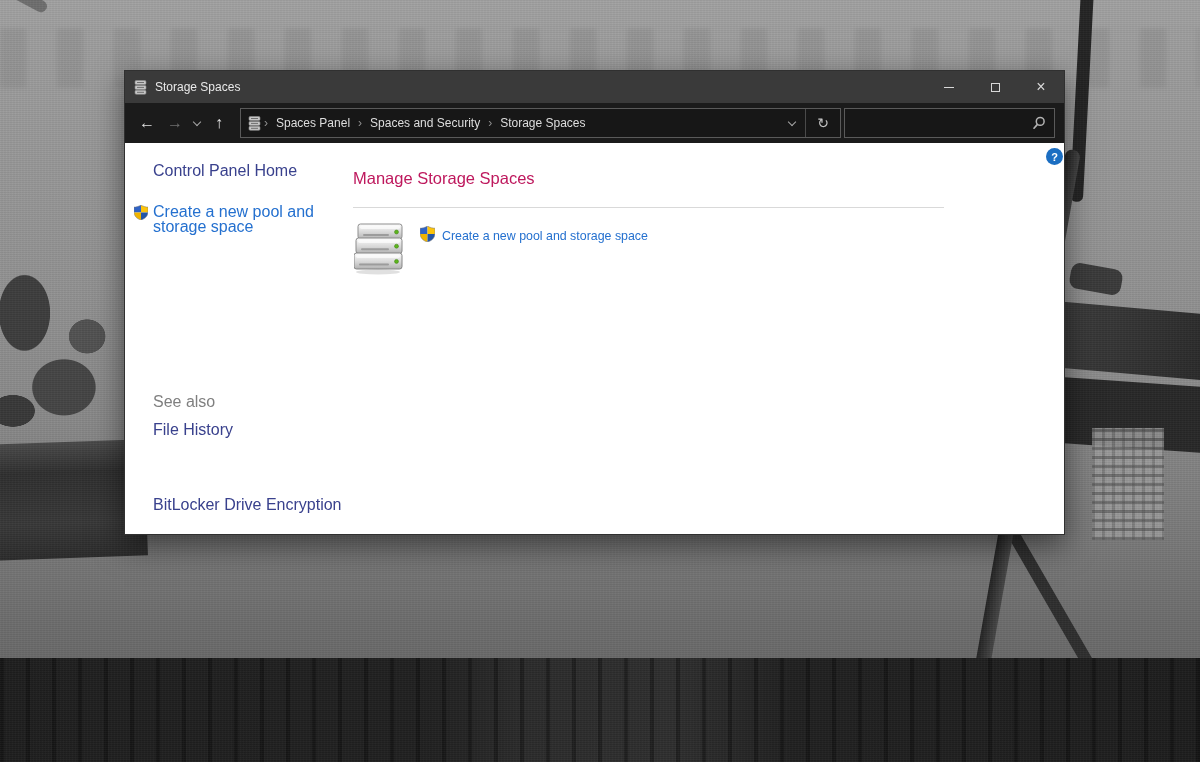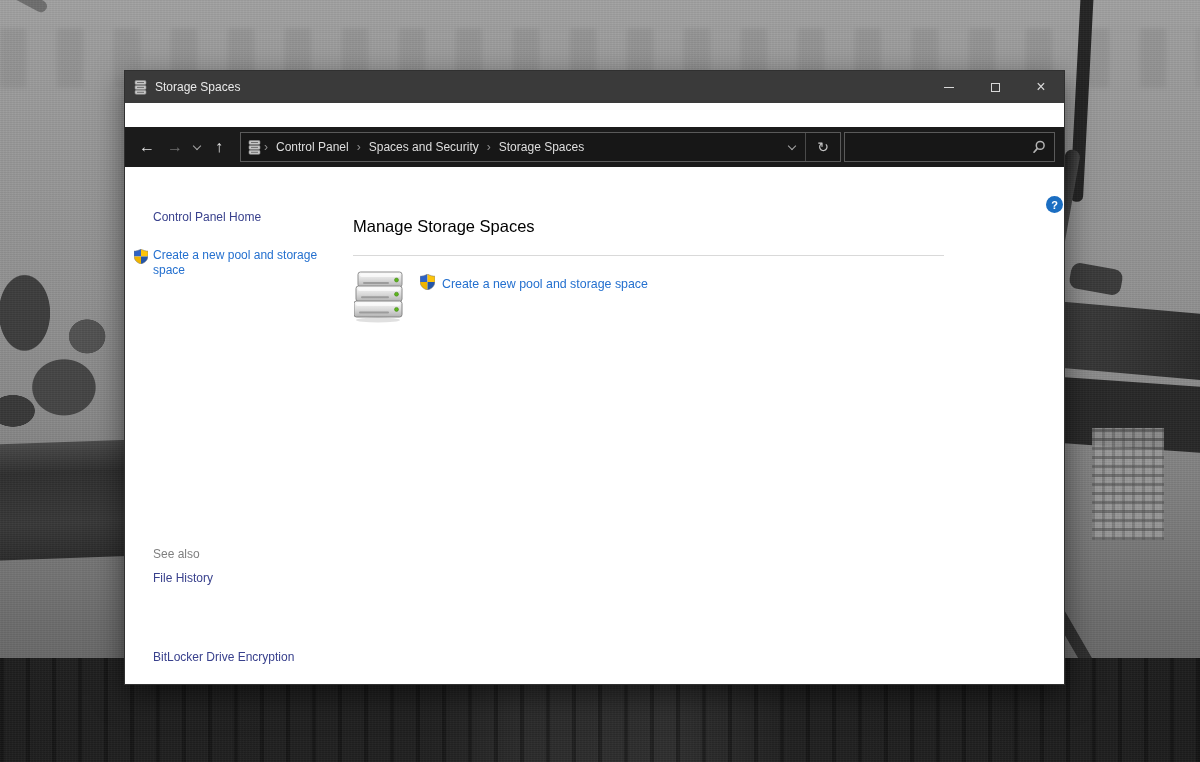"Storage Spaces" .window { gap: 24px -> none; height: 615px -> 465px }
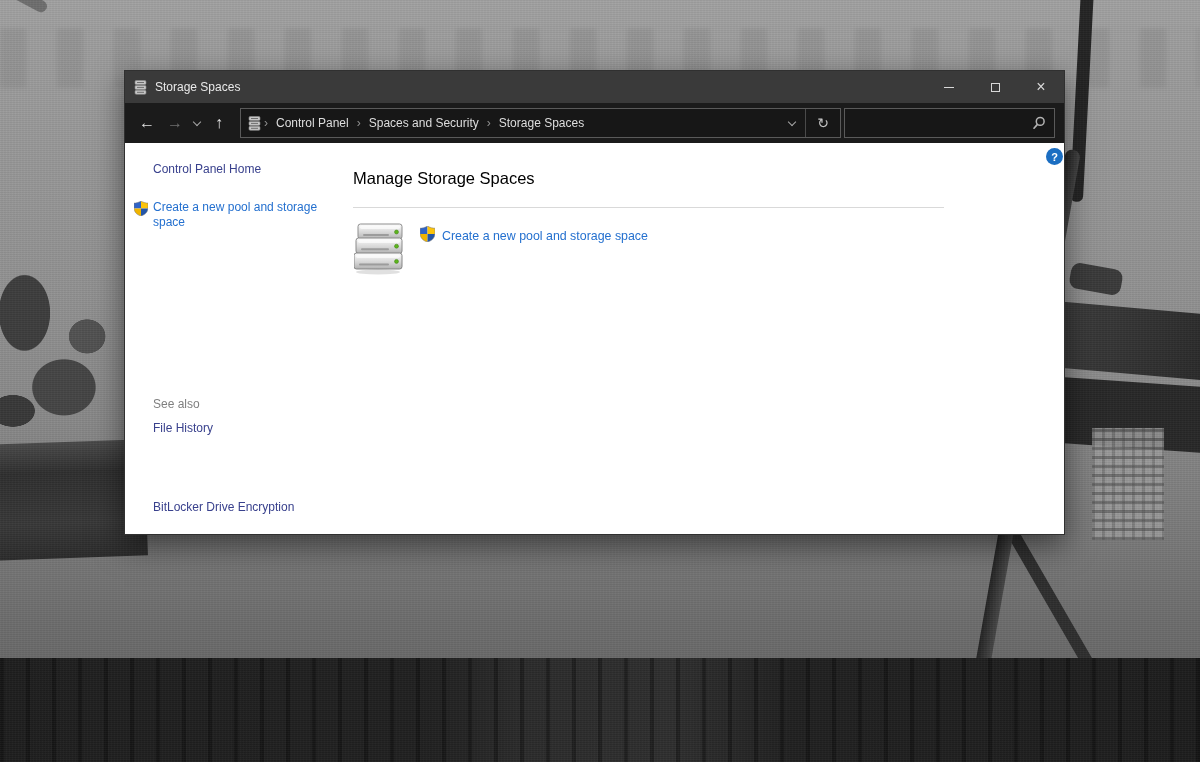"Control Panel" span.crumb { text: Control -> Spaces }
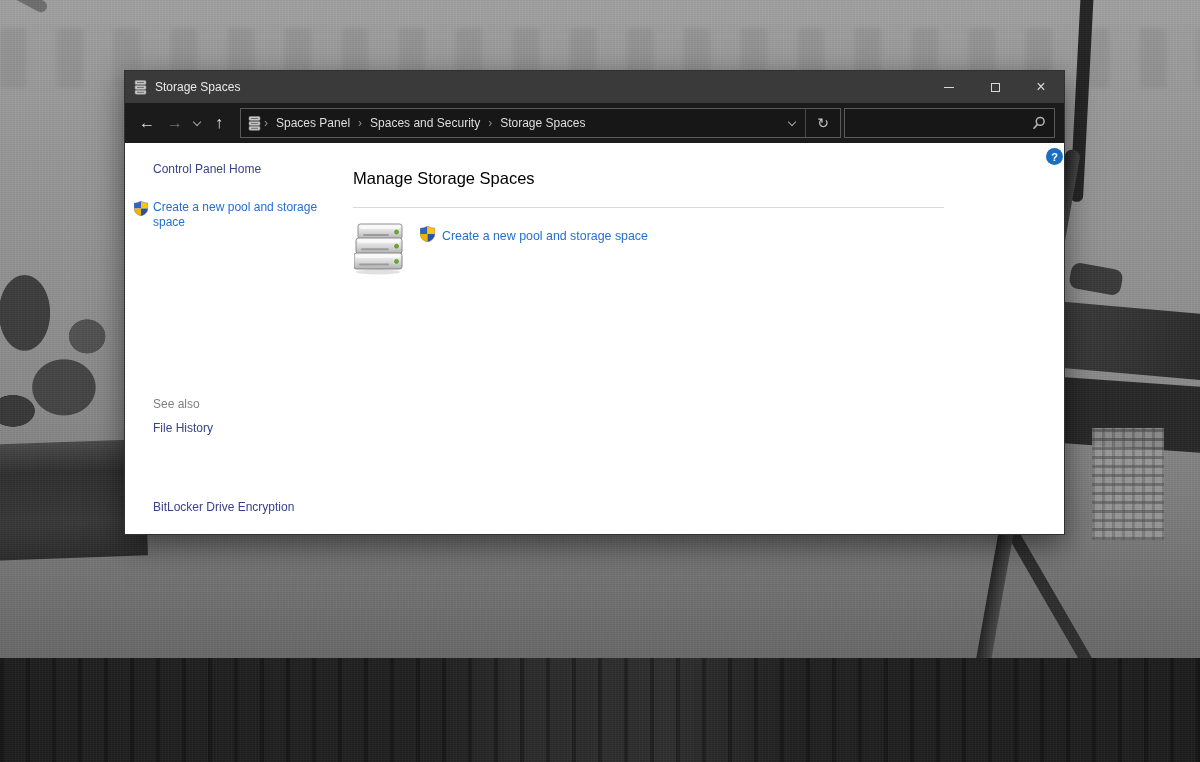"Control Panel Home" .sidebar { font-size: 12px -> 16px }
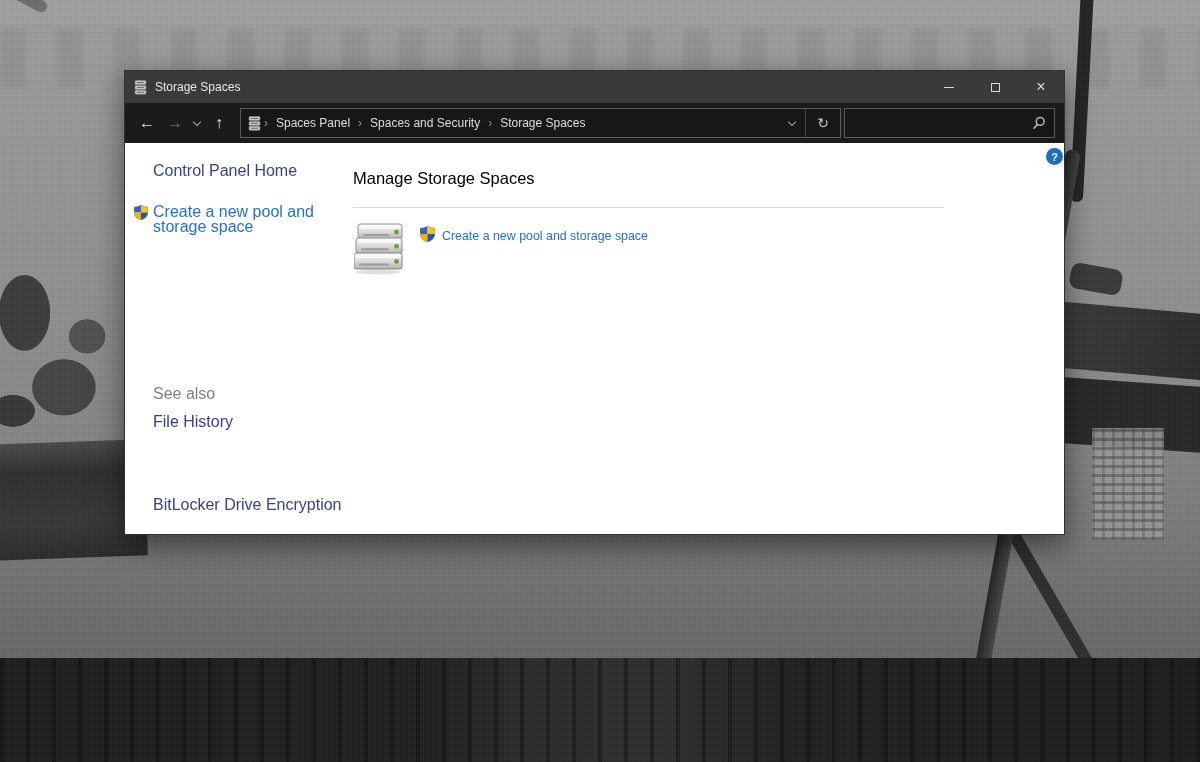"Manage Storage Spaces" .page-heading { color: #000000 -> #be185d }
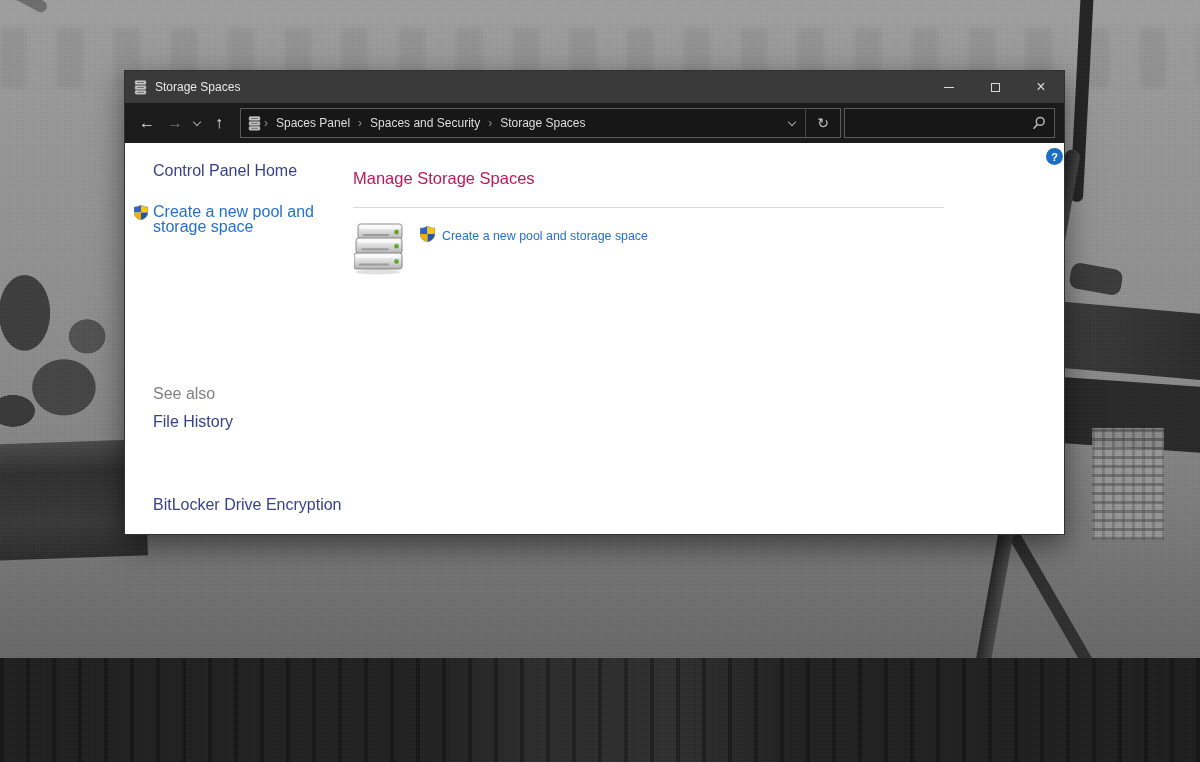"File History" .see-also-link { margin-bottom: 20px -> 12px }
